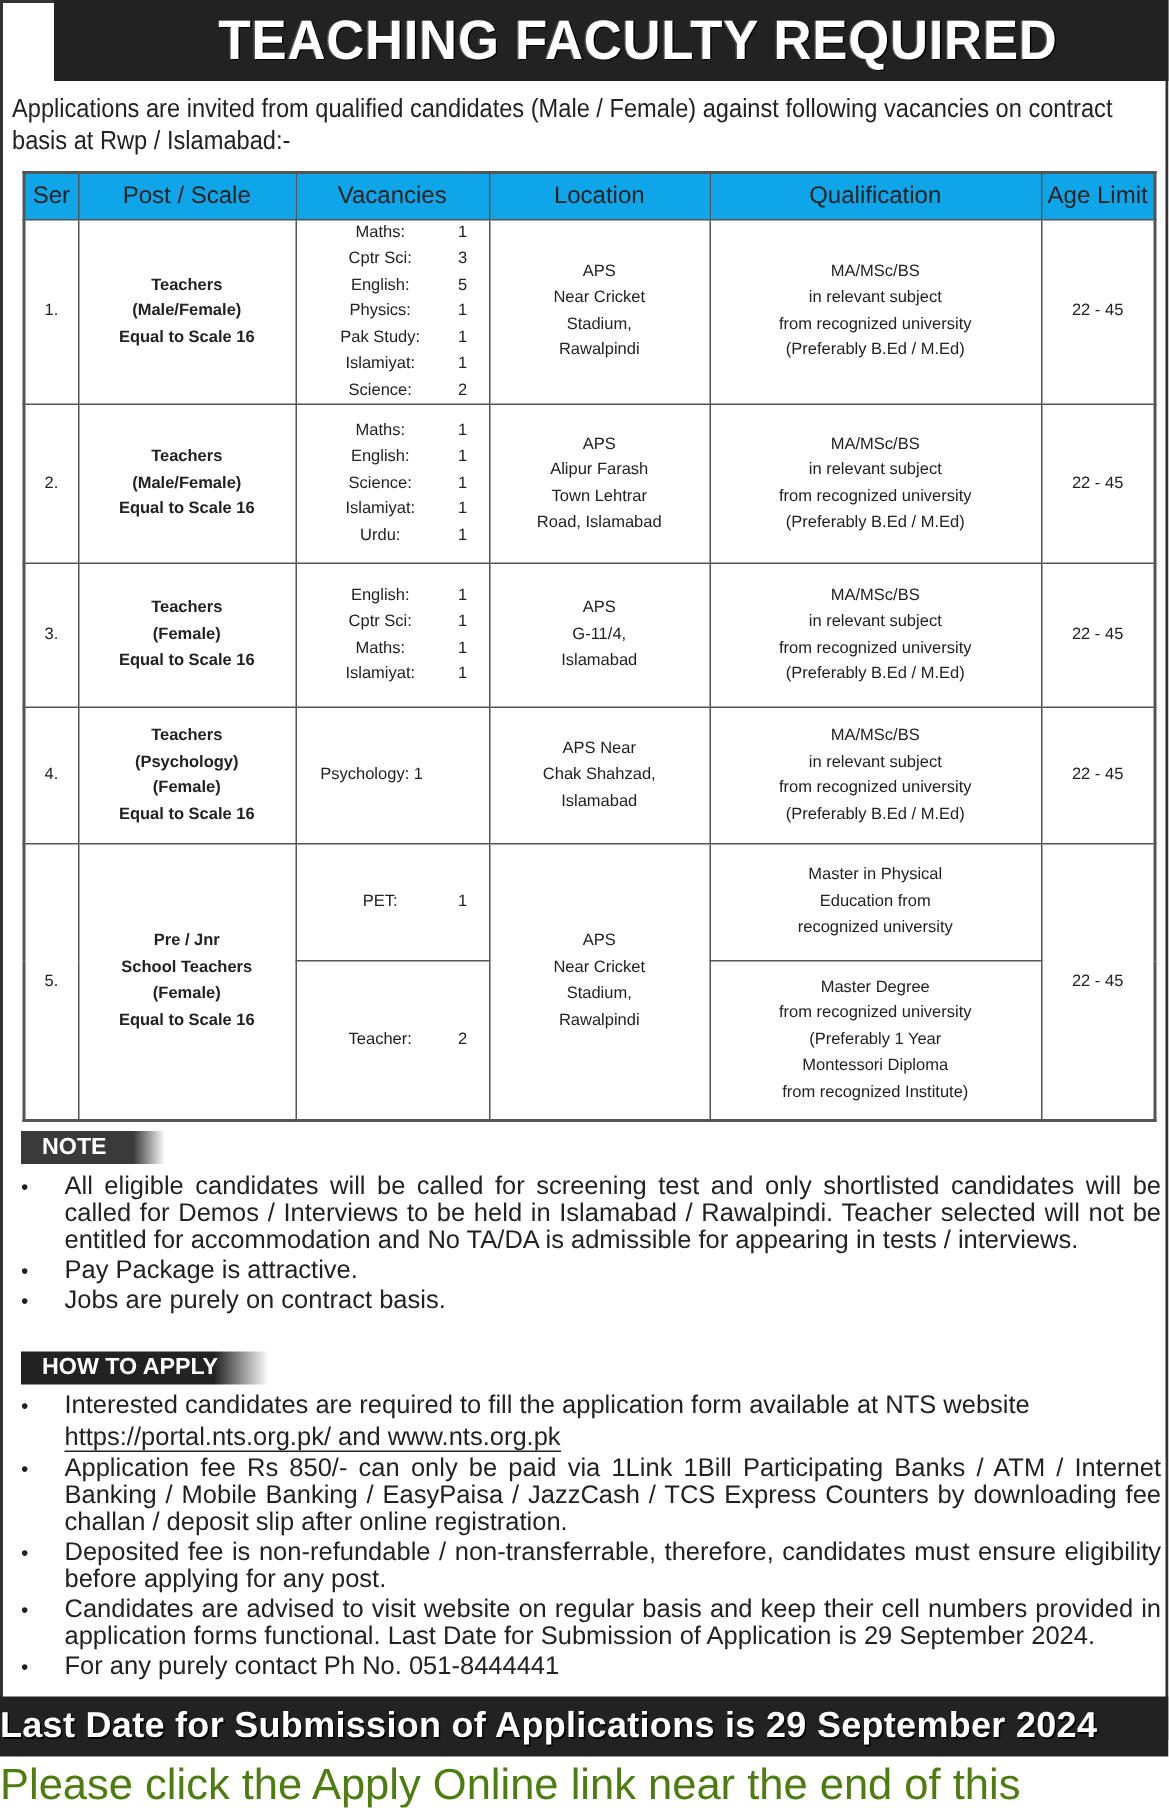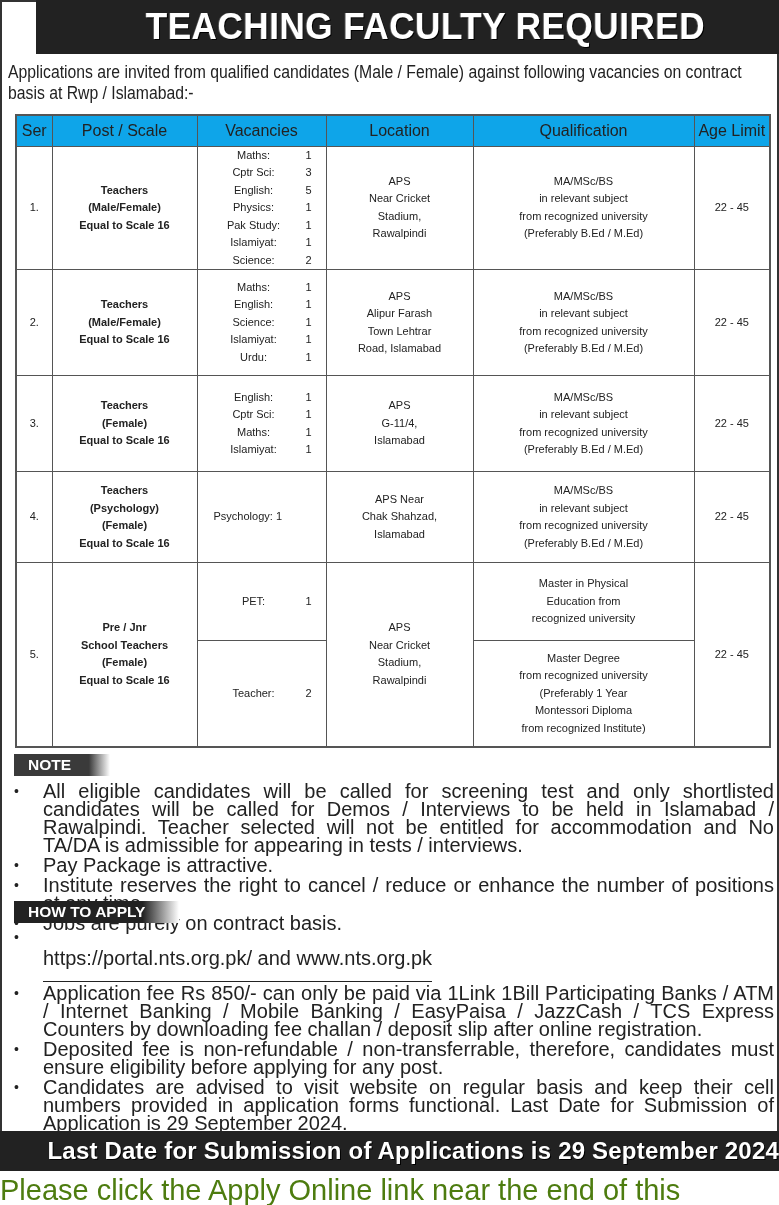"All eligible candidates will be" ul.bullets li { font-size: 20px -> 17px }
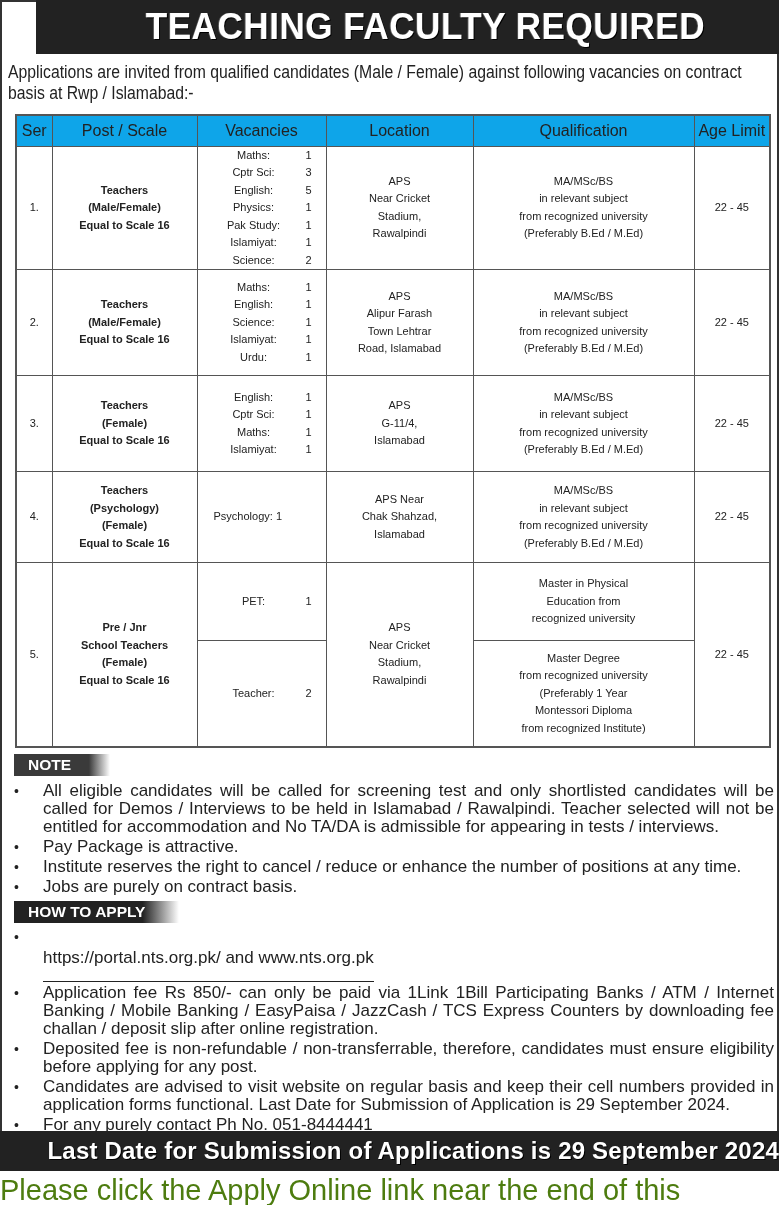"Institute reserves the right to" li { html: <li>Institute reserves the right to cancel / reduce or enhance the number of positions at any time.</li> -> none }
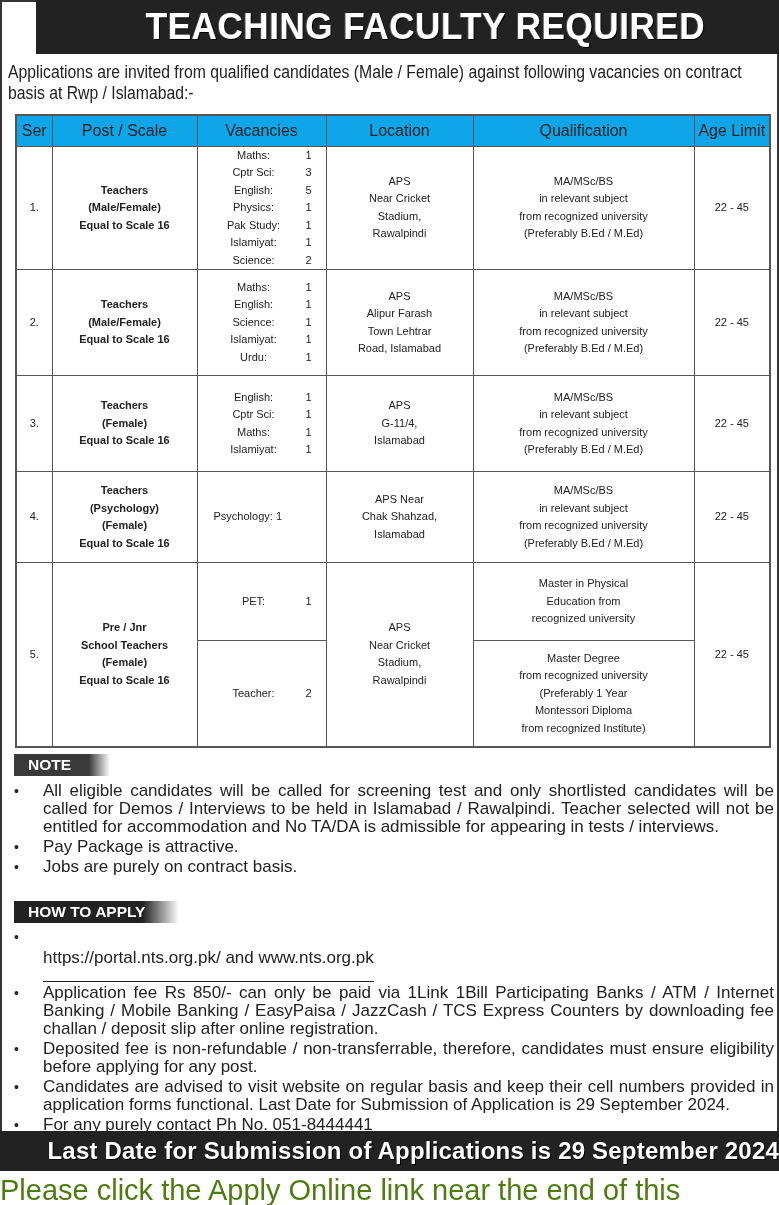"Interested candidates are required to" span { html: none -> <span>Interested candidates are required to fill the application form available at NTS website</span> }
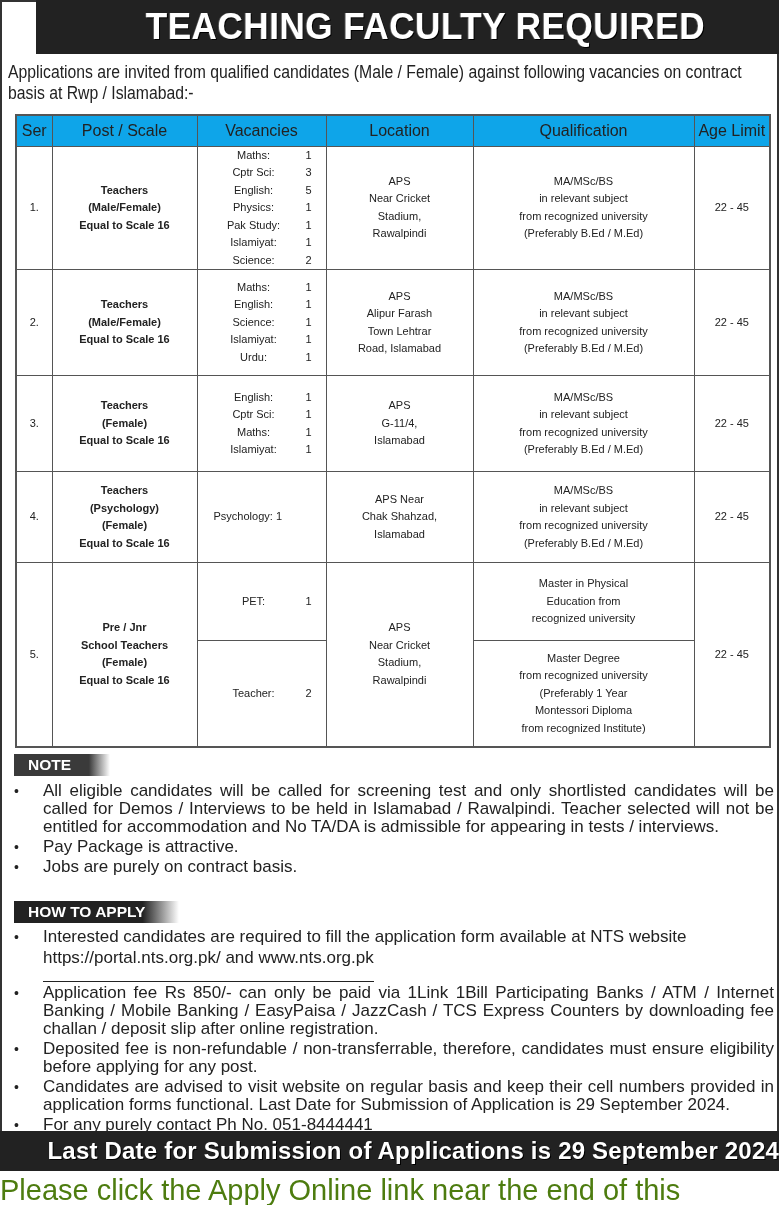"https://portal.nts.org.pk/ and" .link-line { padding-bottom: 14px -> 0 }
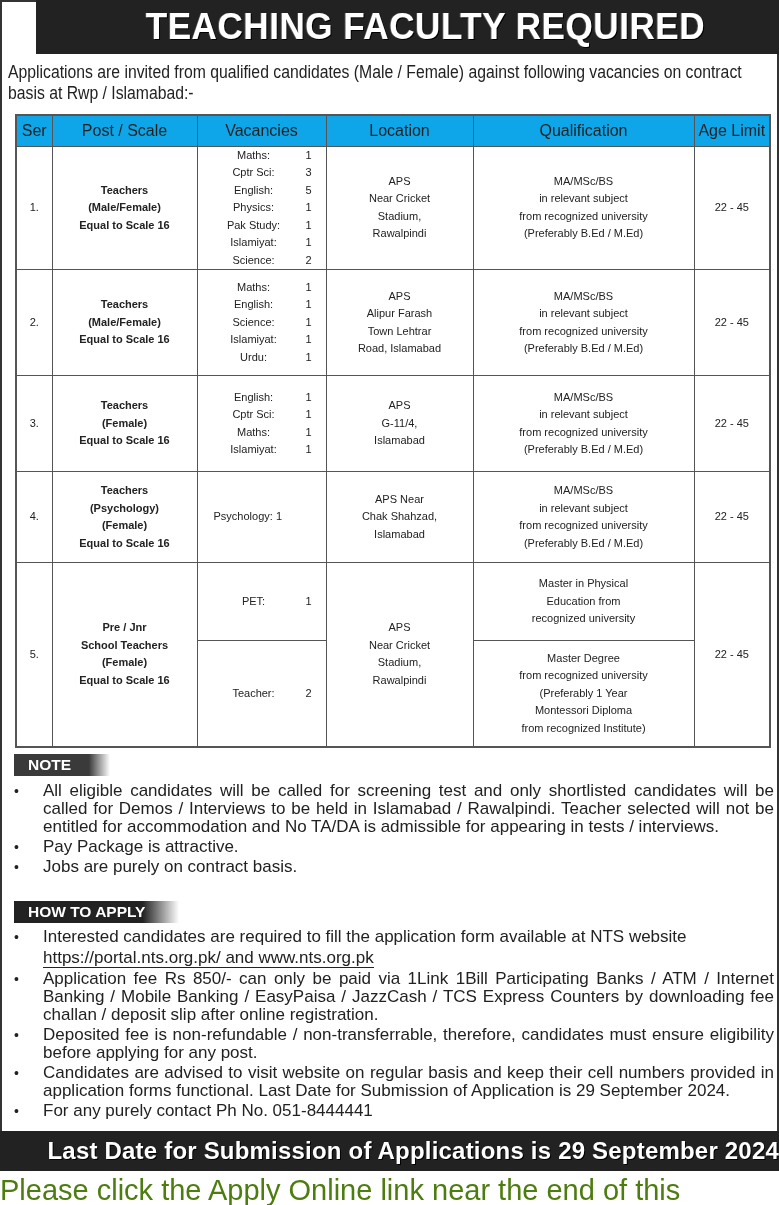"Last Date for Submission of" .footer-bar { justify-content: flex-end -> flex-start }
